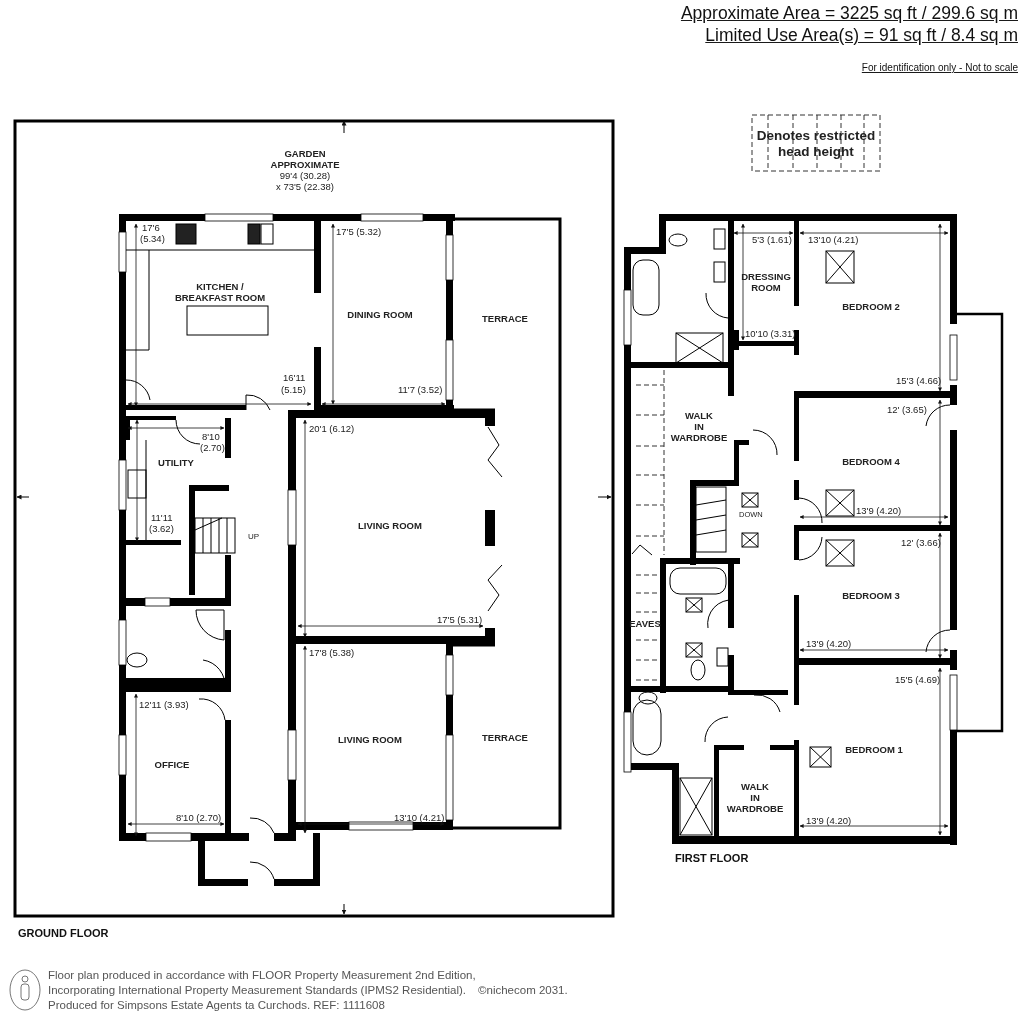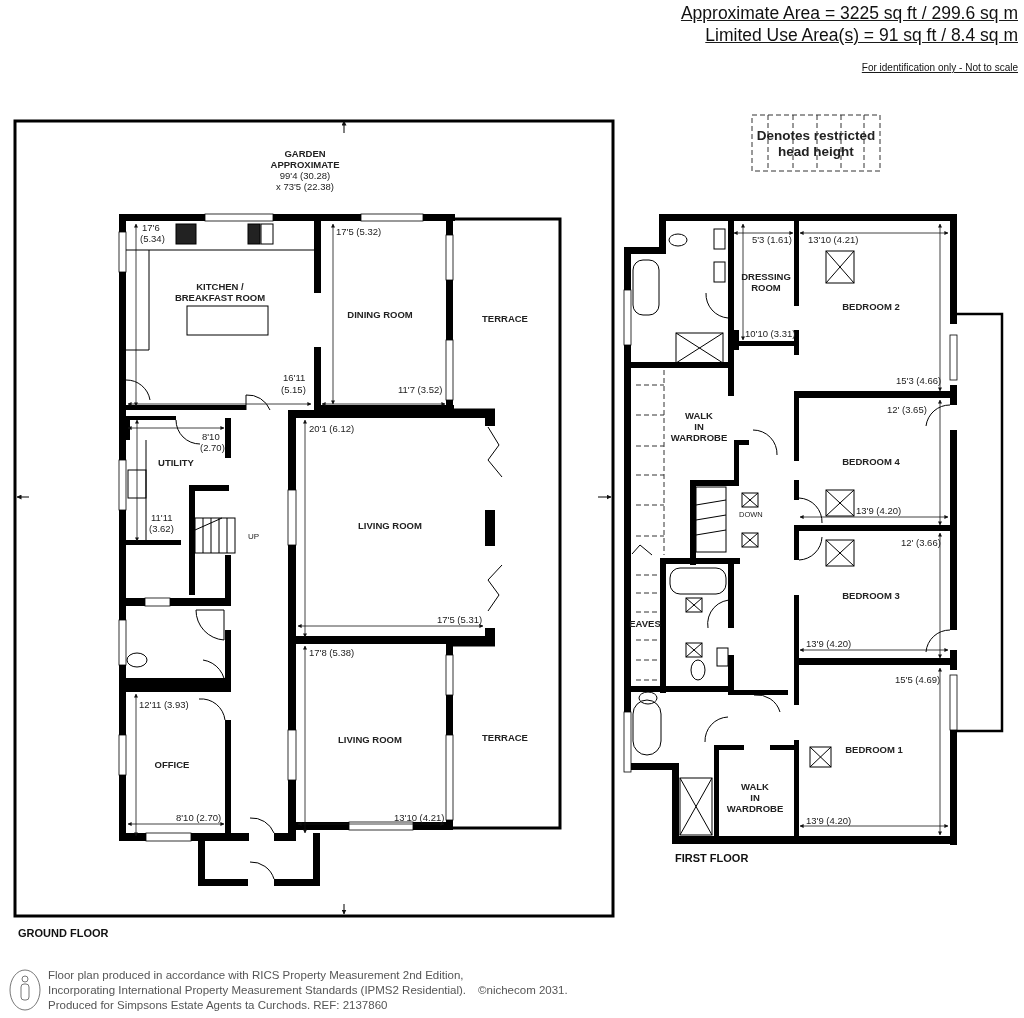"Floor plan produced in accordance" div { text: RICS -> FLOOR }
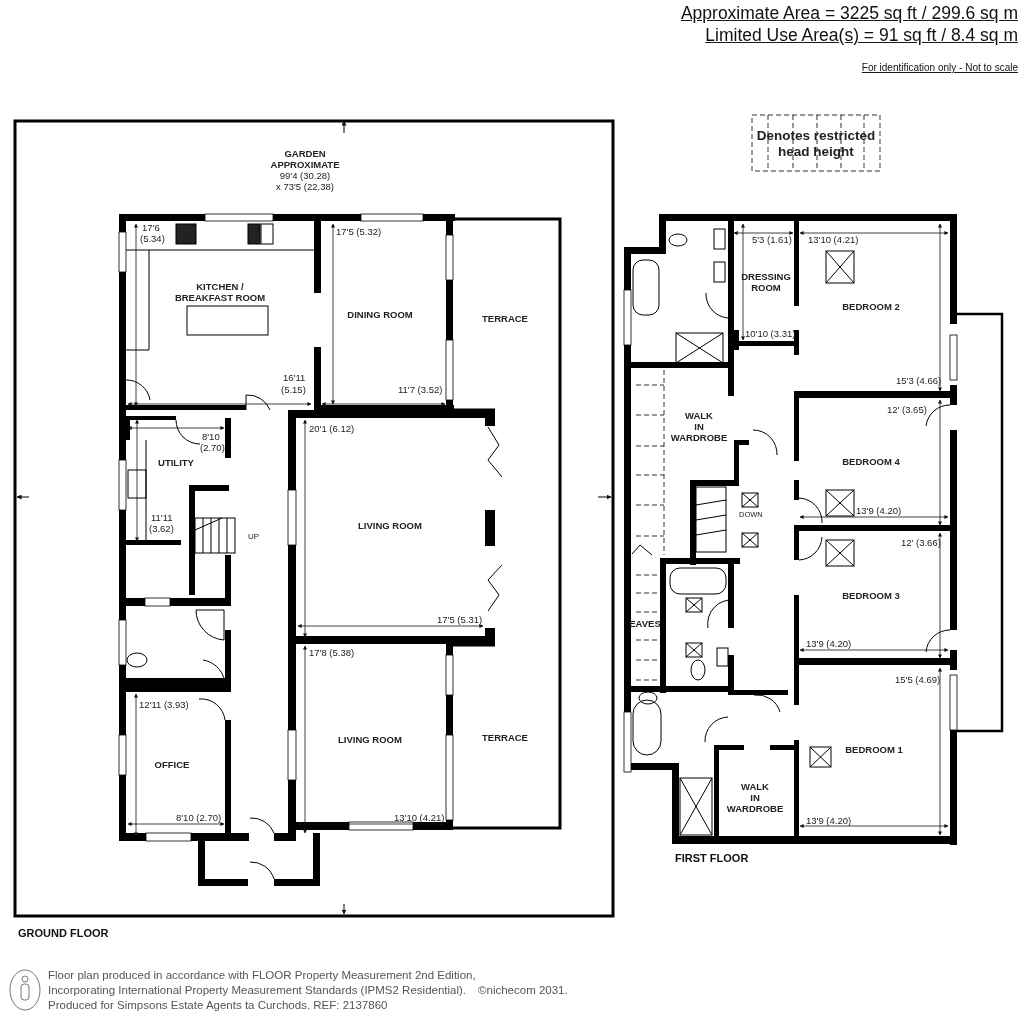"Produced for Simpsons Estate Agents" div { text: 2137860 -> 1111608 }
